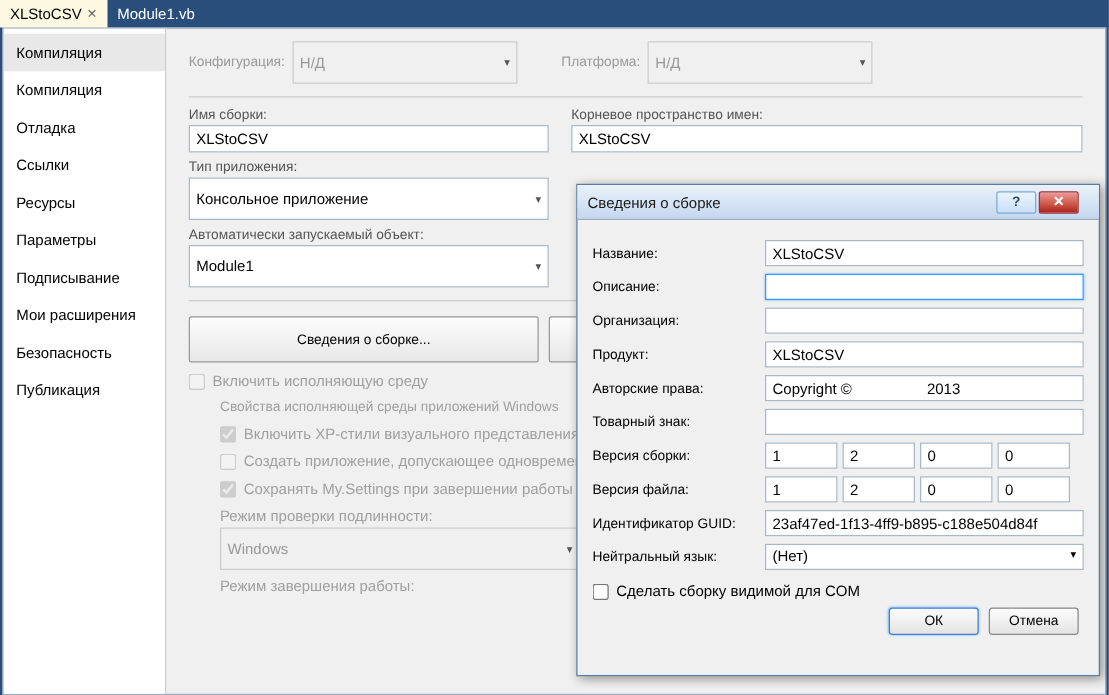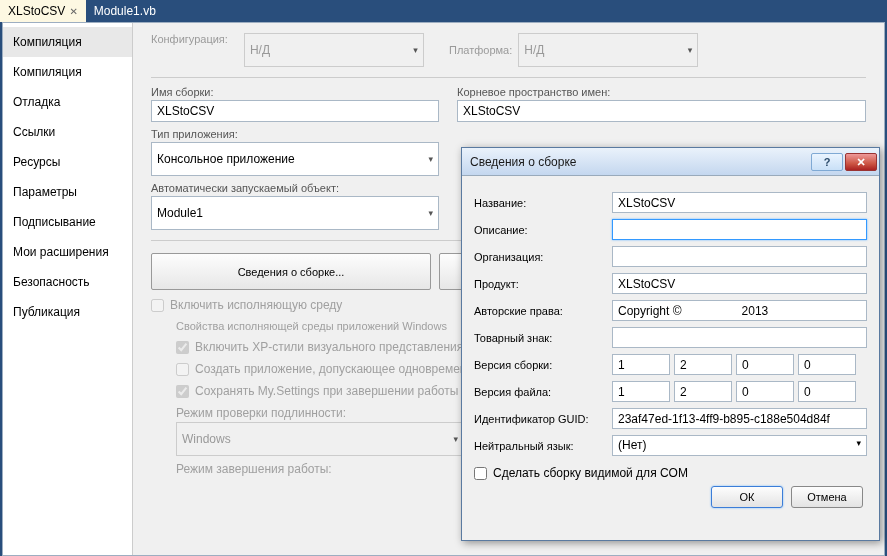"Конфигурация:" div { align-items: flex-start -> center; gap: 16px -> 6px }
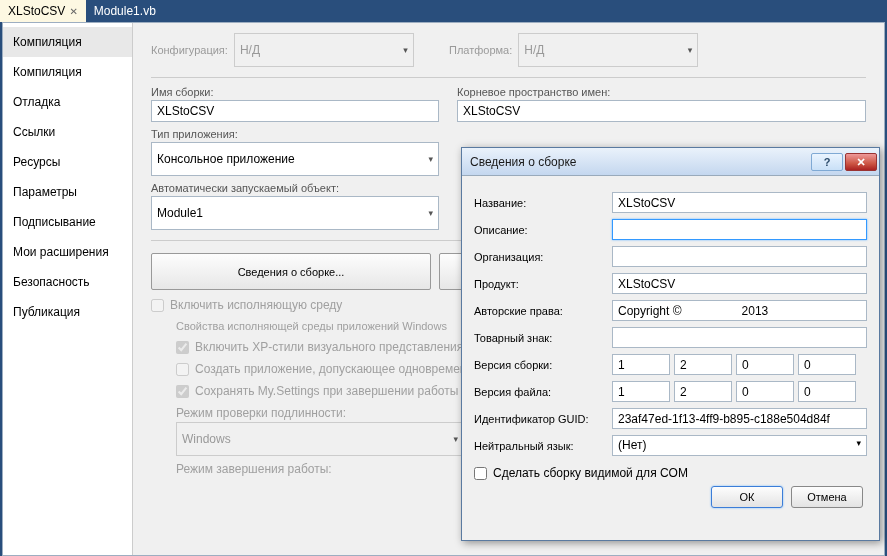"Сведения о сборке" .dialog-titlebar { padding: 0 2px 0 8px -> 0 16px 0 8px }
